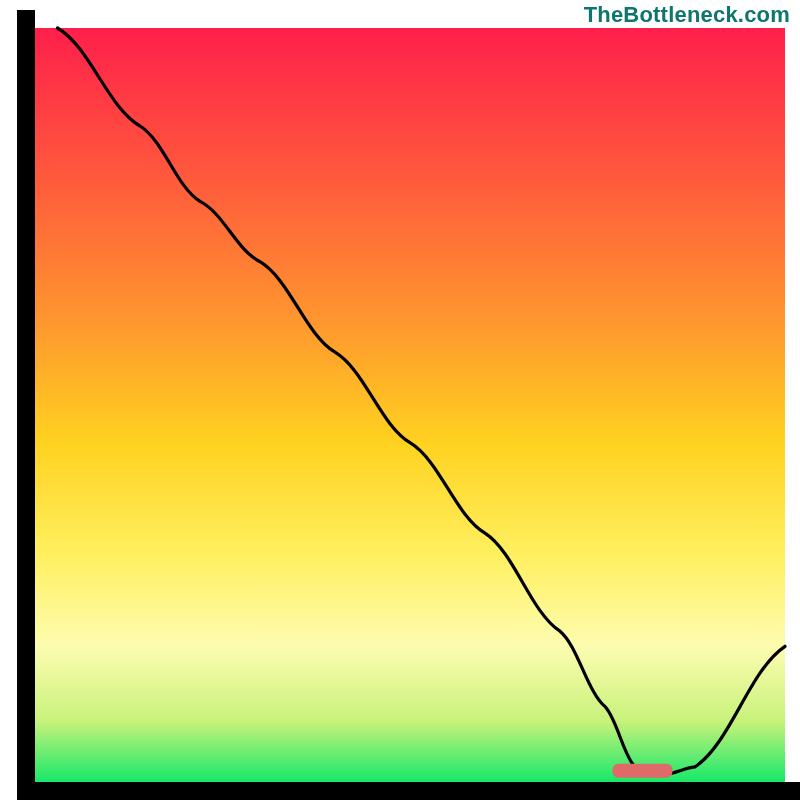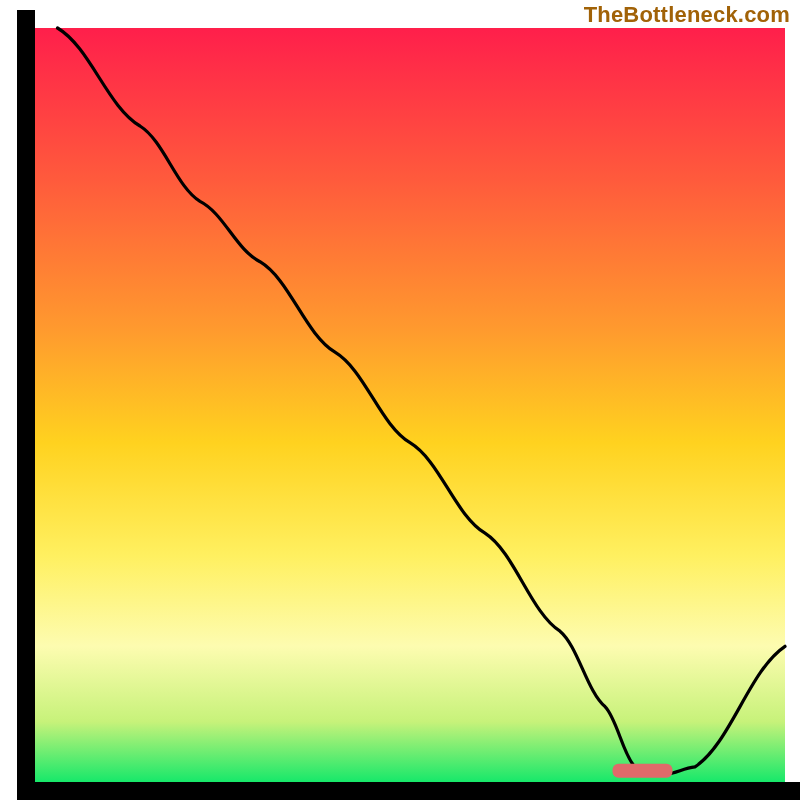"TheBottleneck.com" .watermark { color: #a16207 -> #0f766e }
